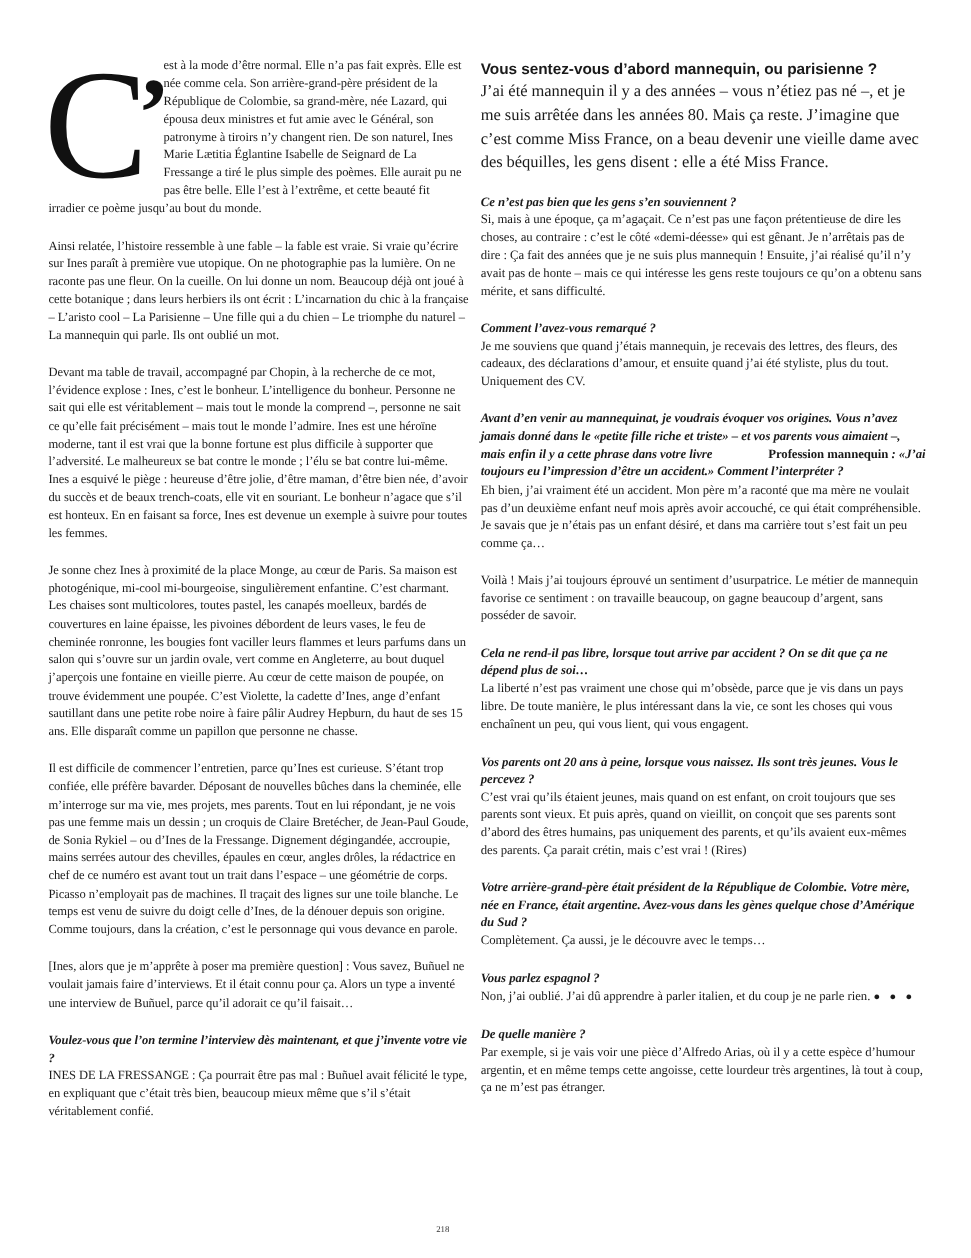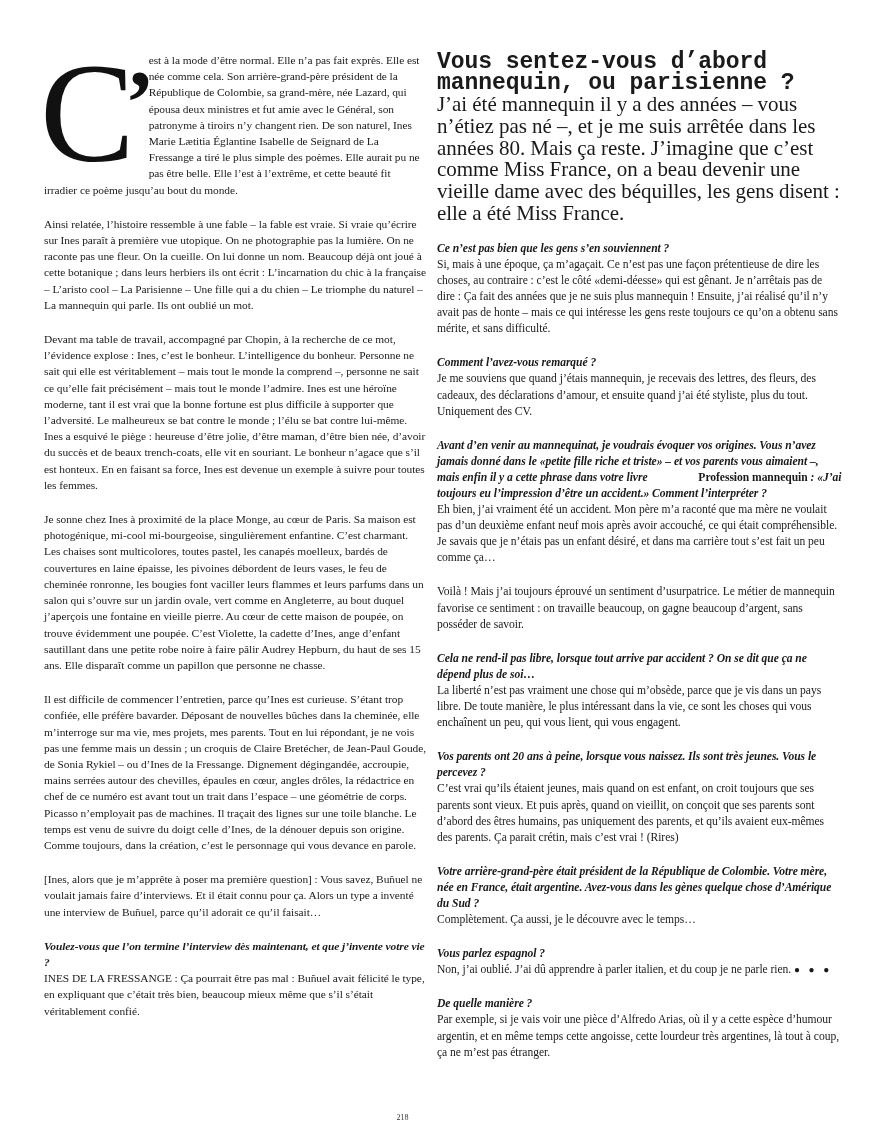"Vous sentez-vous d’abord mannequin, ou" .lead-q { font-family: Liberation Mono, monospace -> Liberation Sans, sans-serif; font-size: 23px -> 14px }
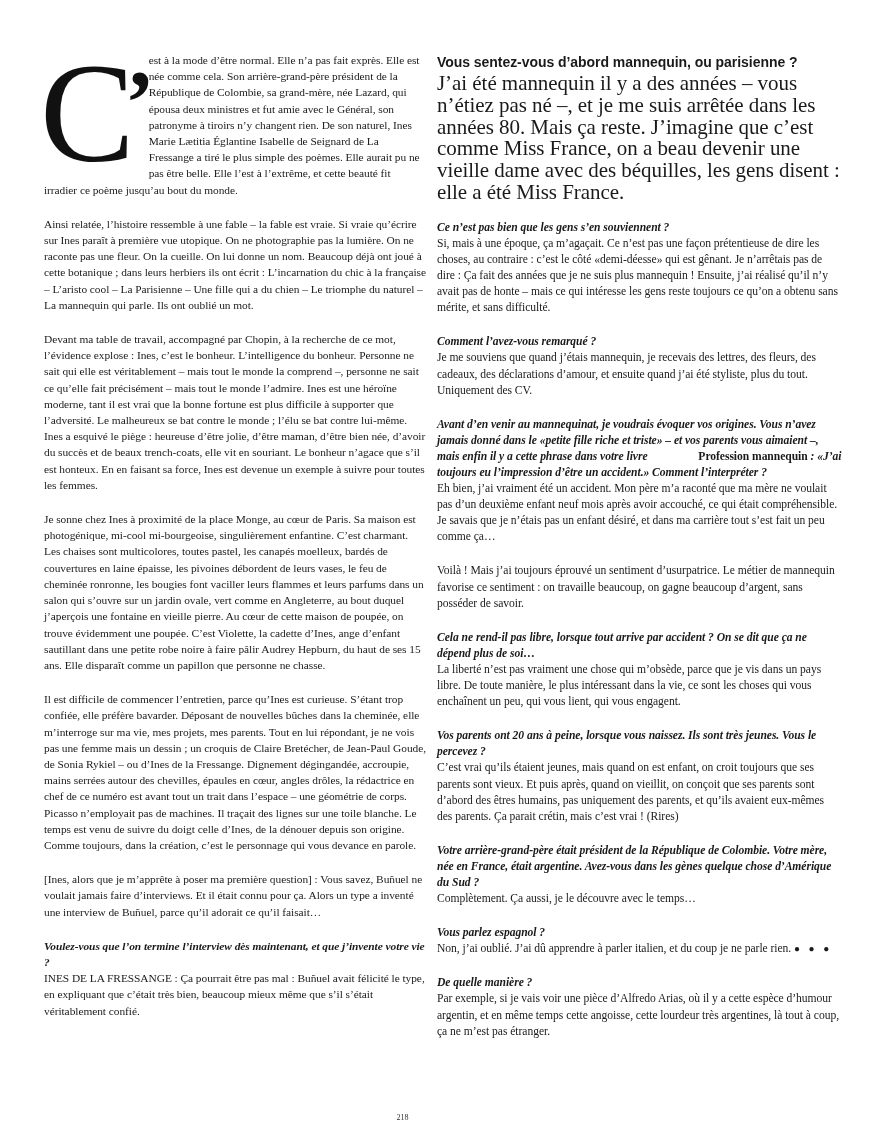"J’ai été mannequin il y" .lead-a { font-size: 21px -> 15px }
